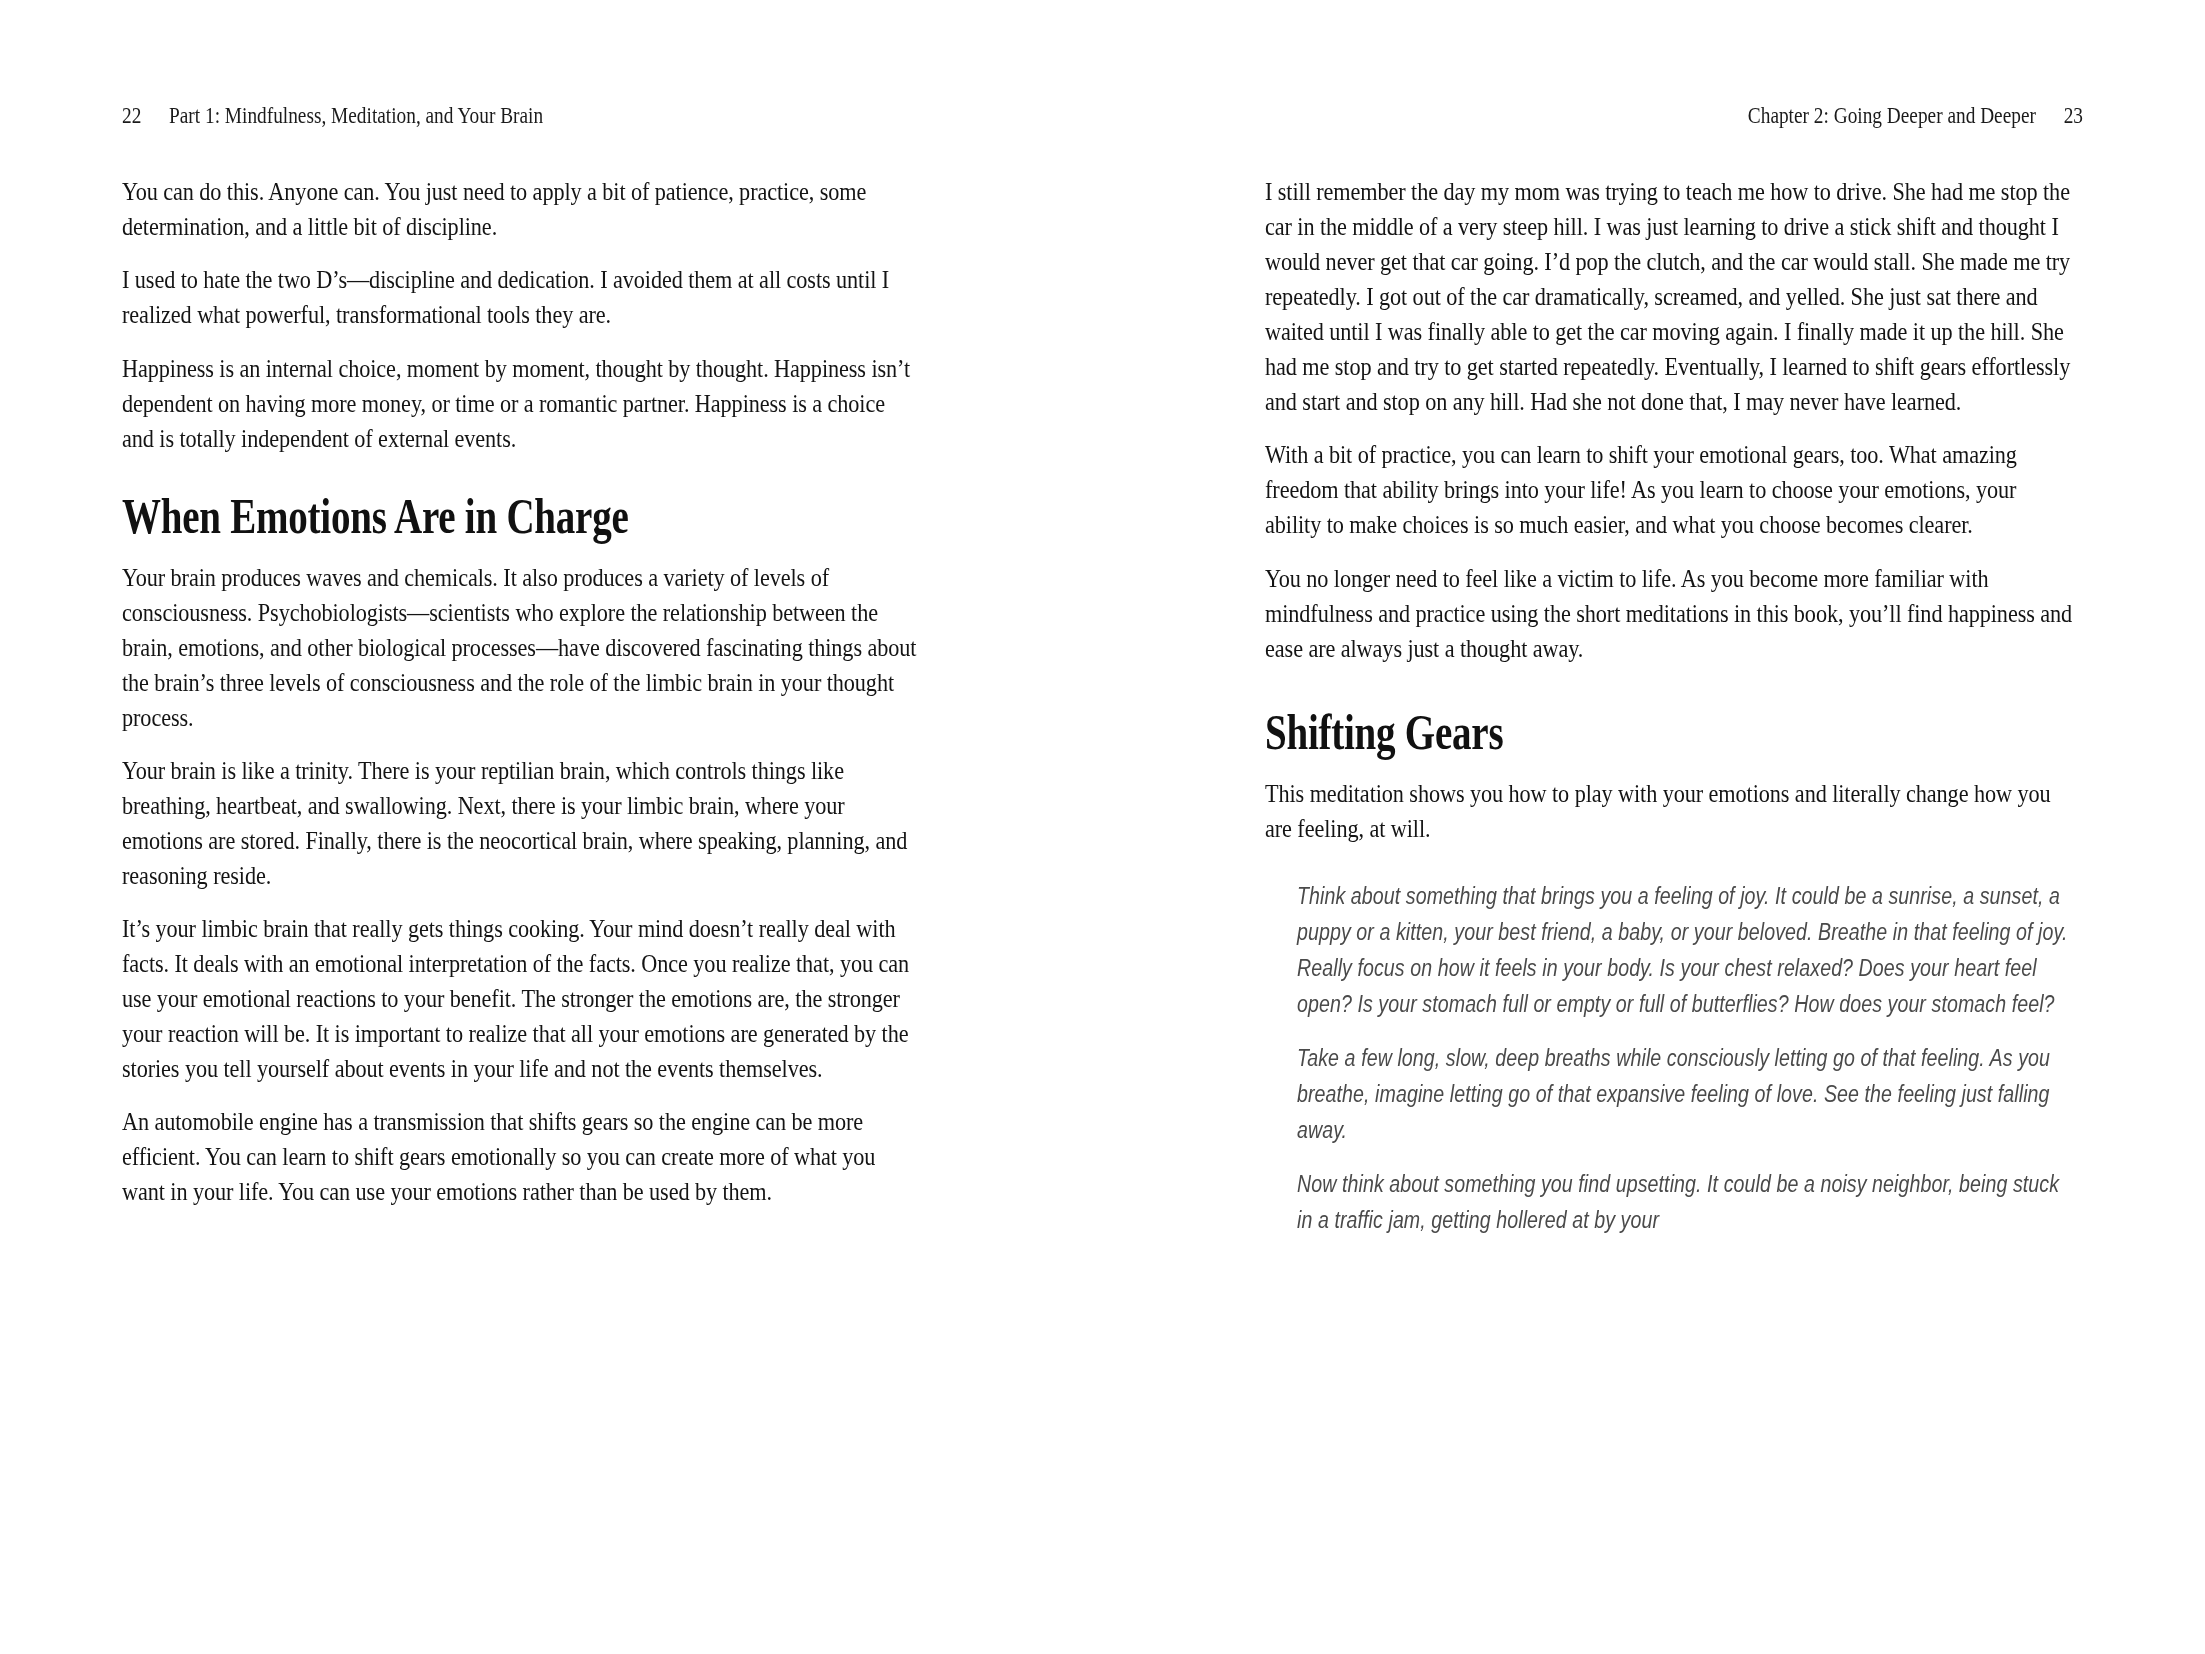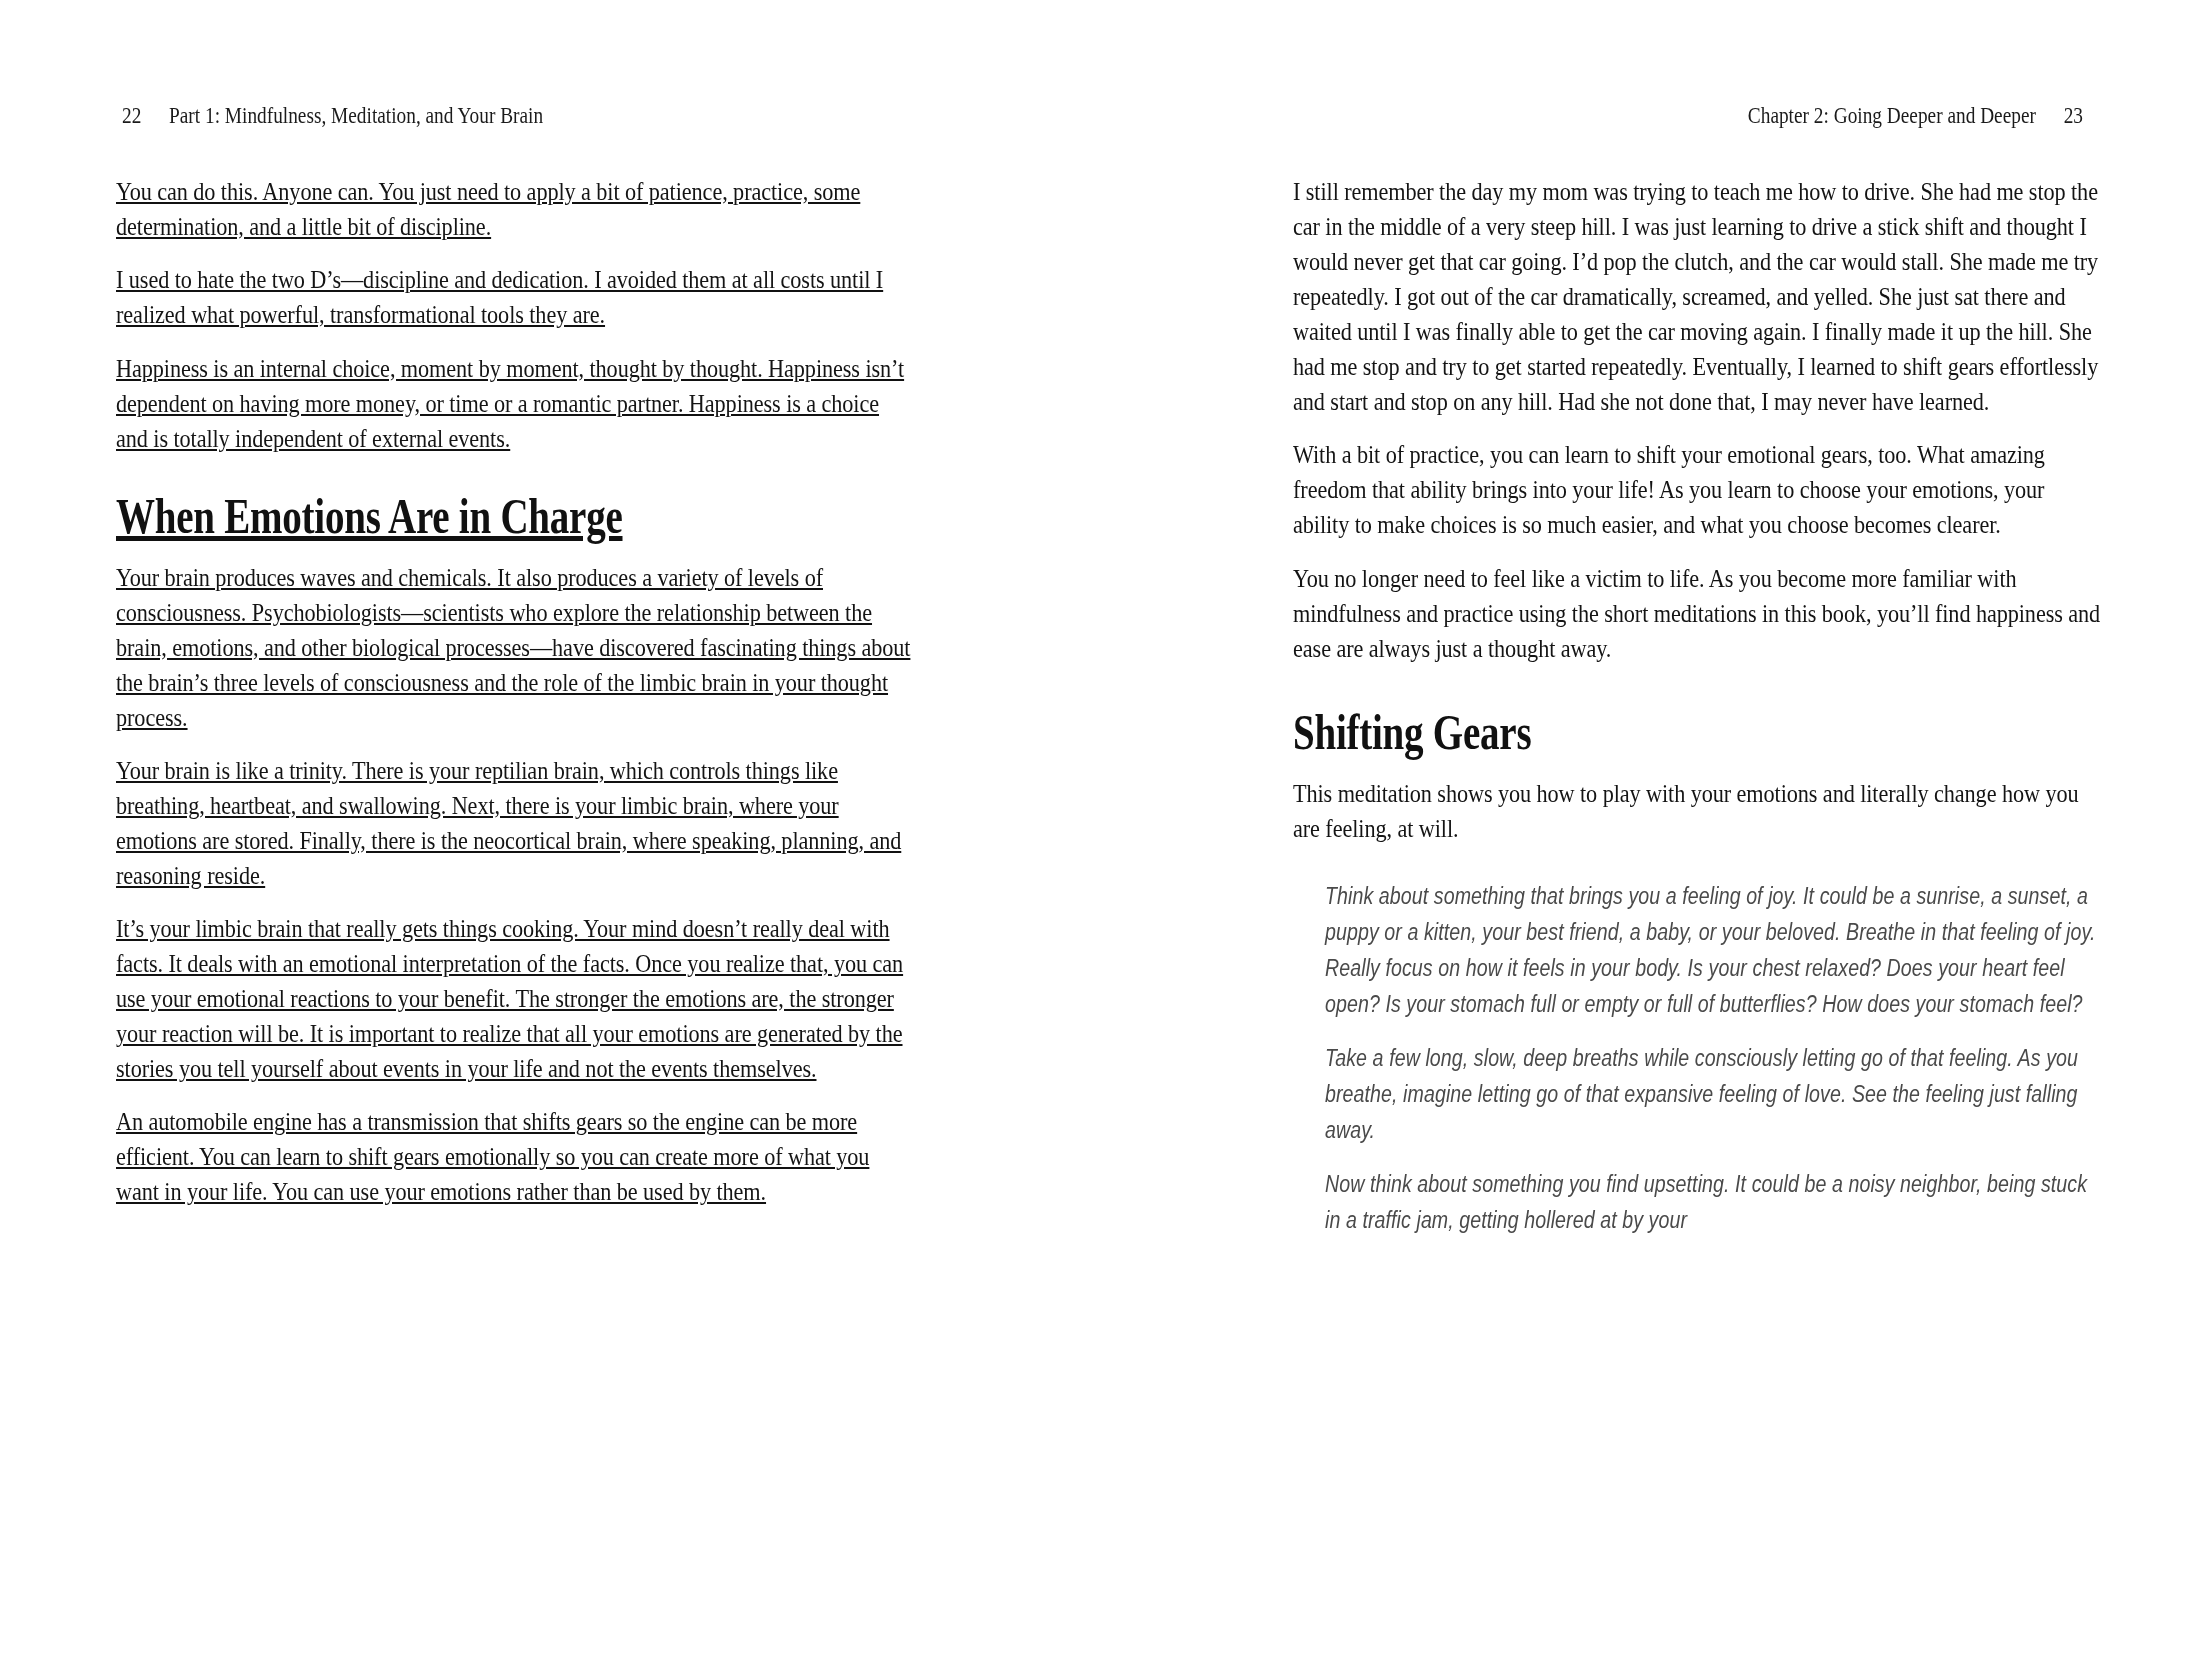"You can do this. Anyone" .column.left { left: 116px -> 122px; text-decoration: underline -> none }
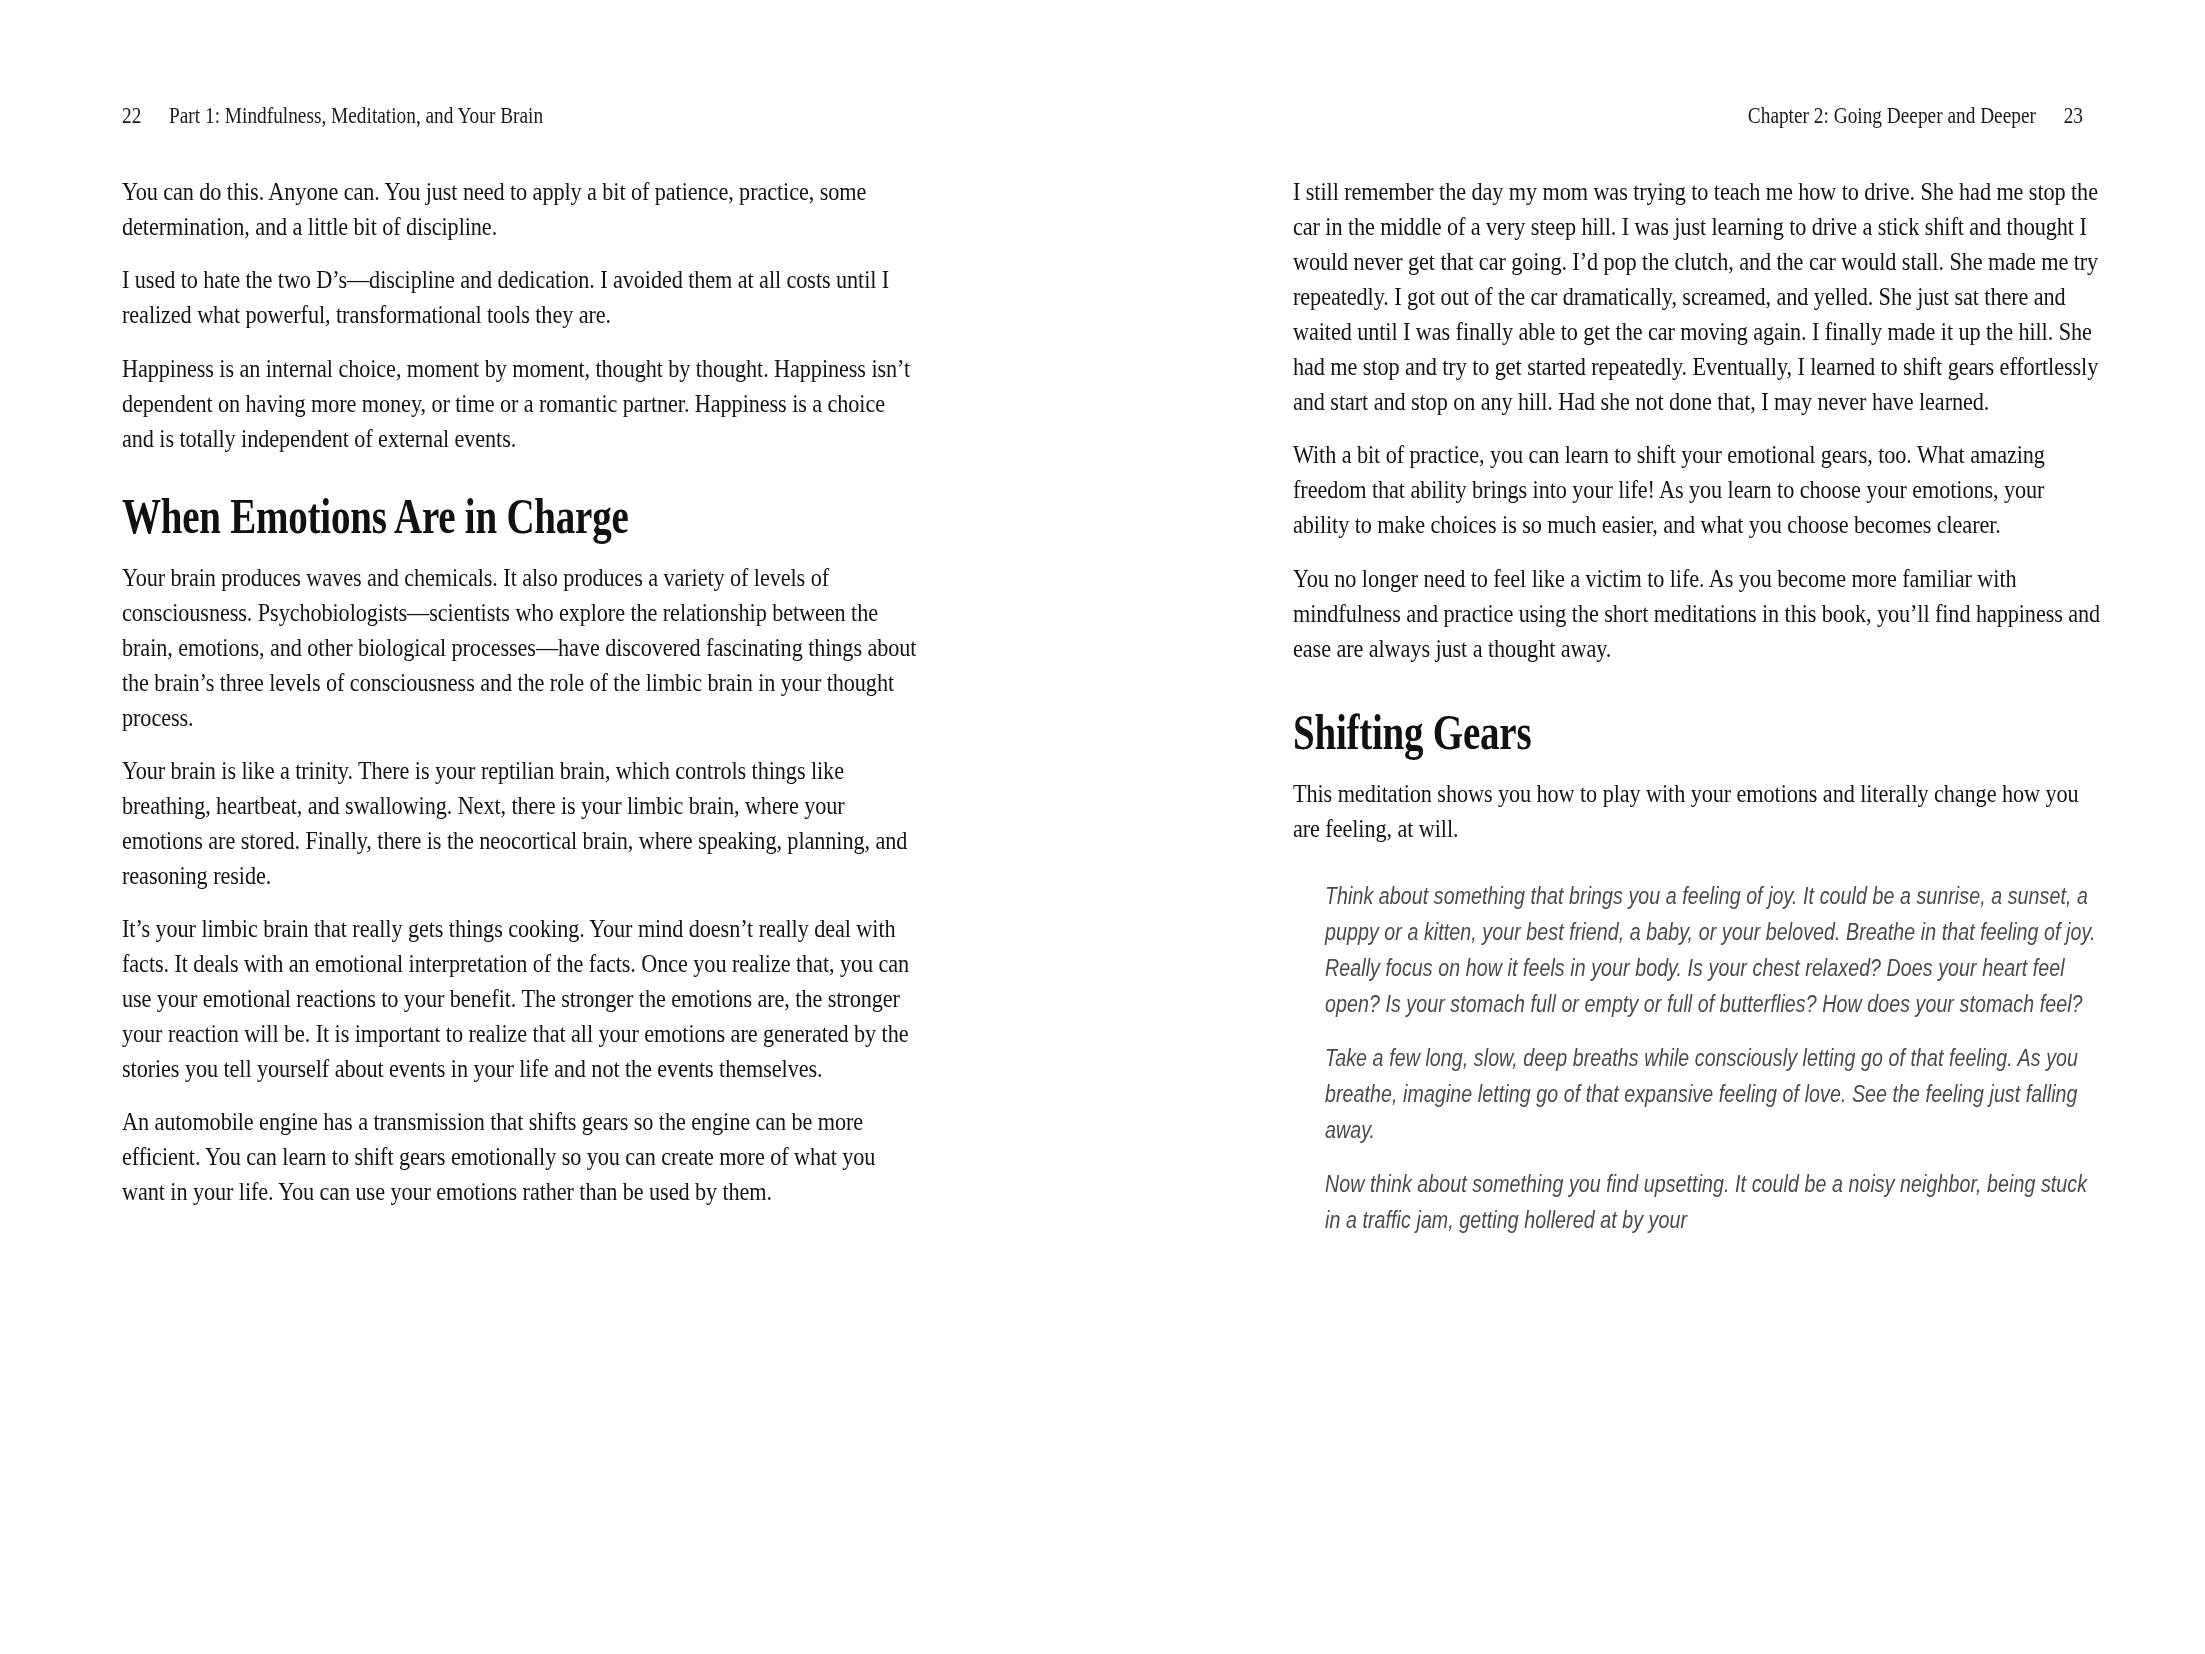"I still remember the day" .column.right { left: 1293px -> 1265px }
